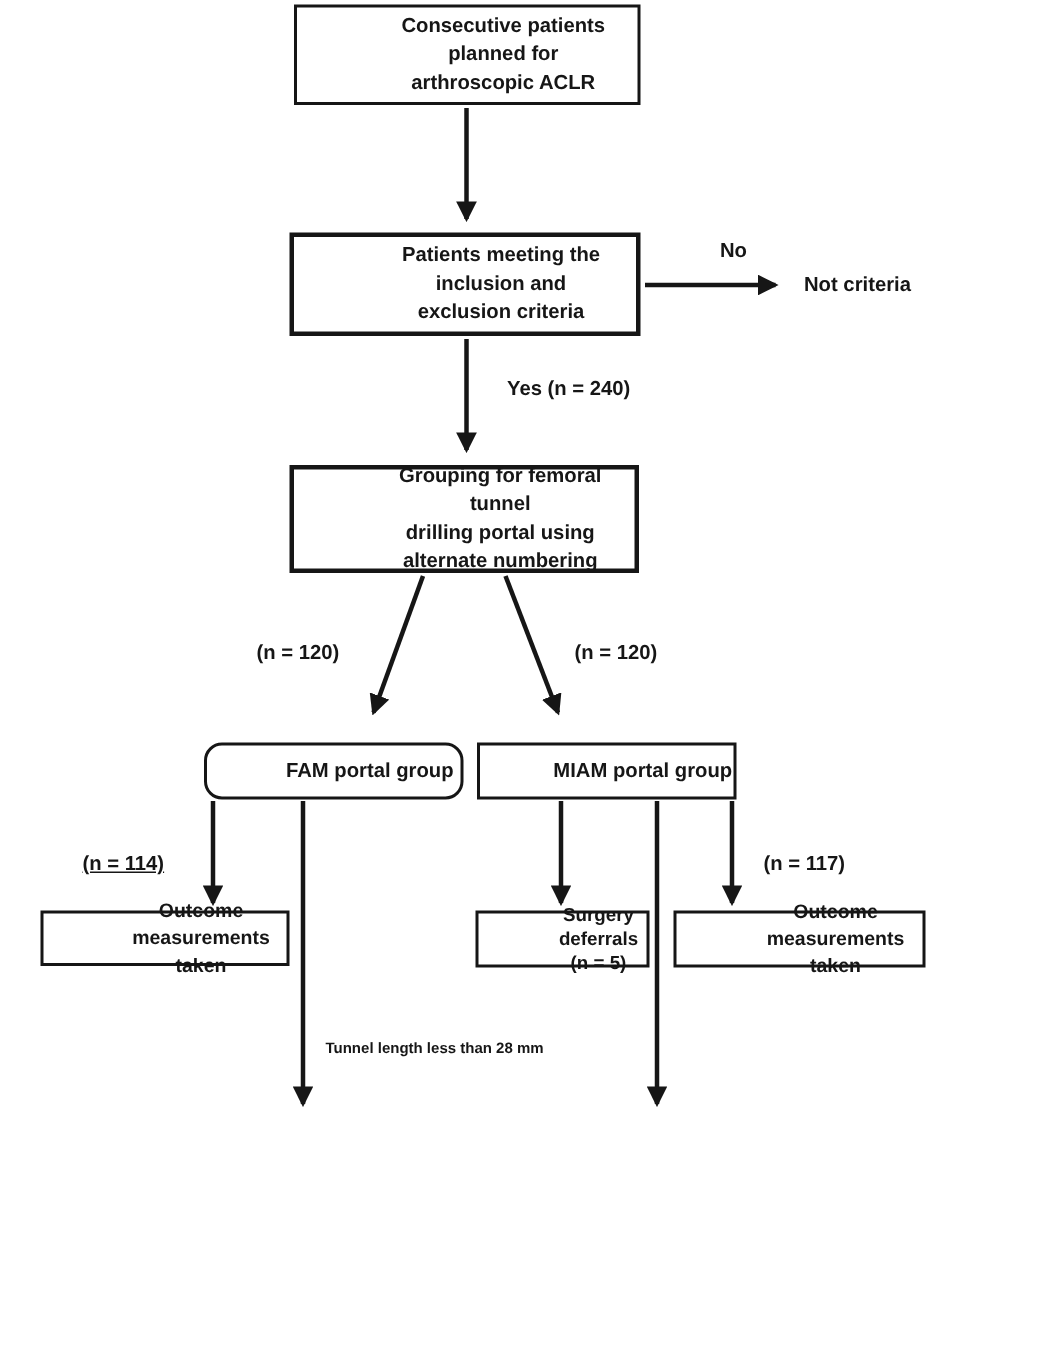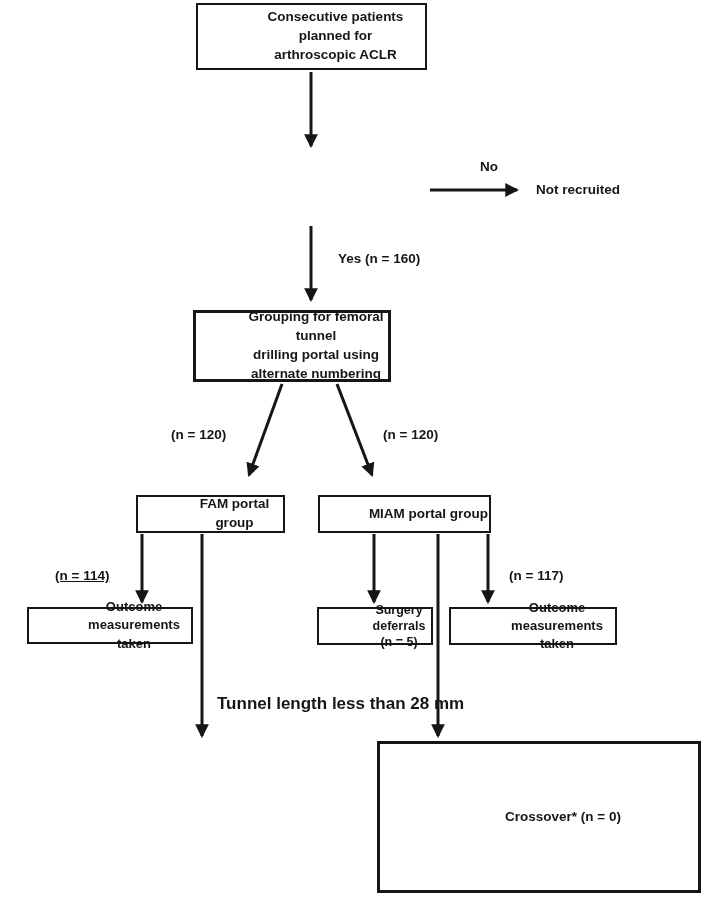"Patients meeting the inclusion and" div.box { html: none -> <div>Patients meeting the inclusion and exclusion criteria</div> }
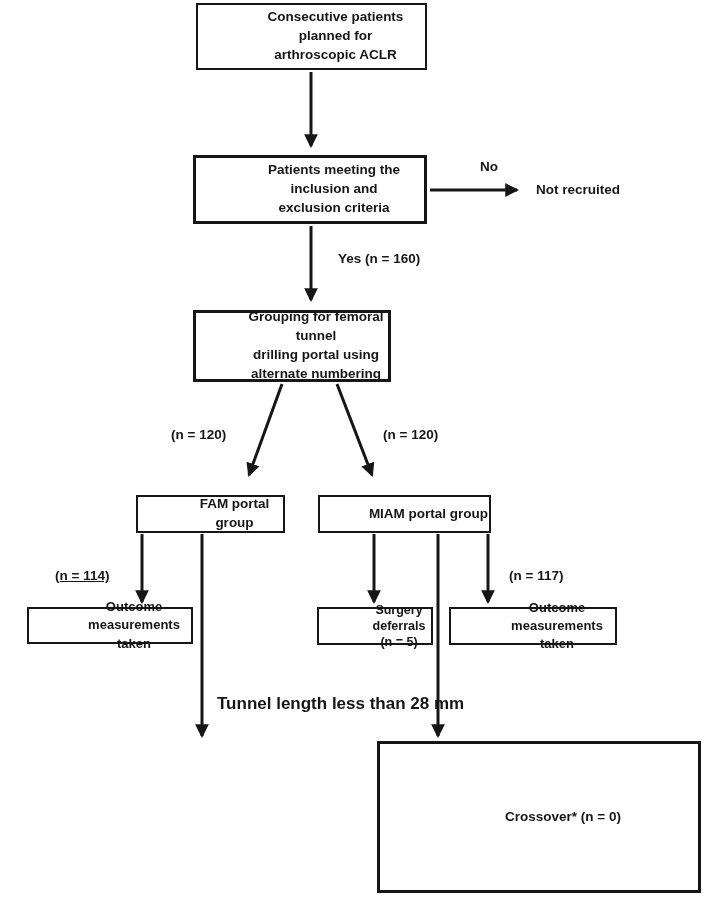"Not recruited" span.flabel { text: recruited -> criteria }
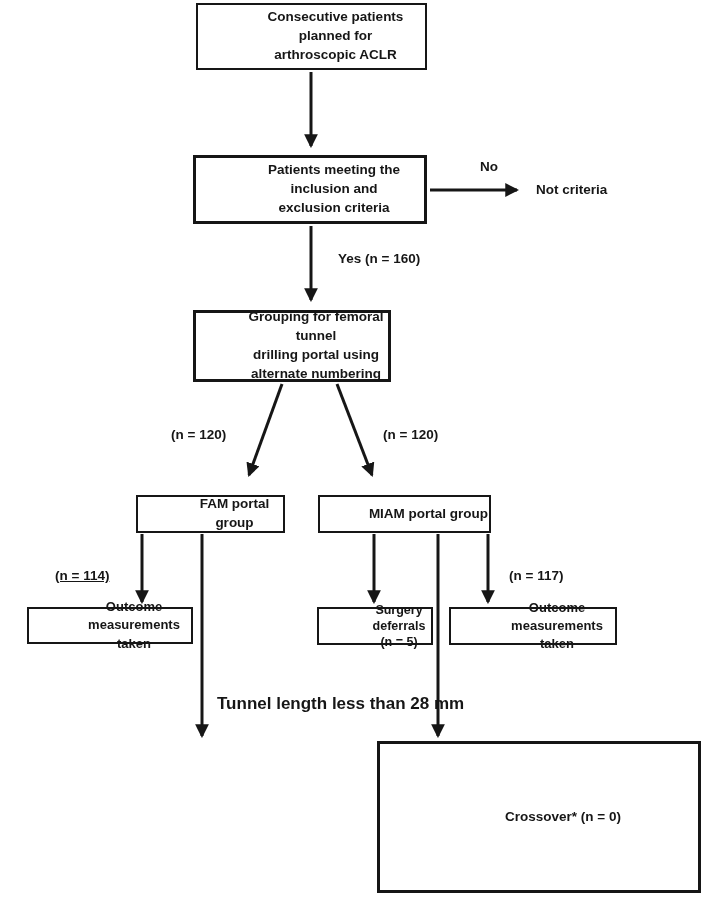"Yes (n = 160)" span.flabel { text: 160 -> 240 }
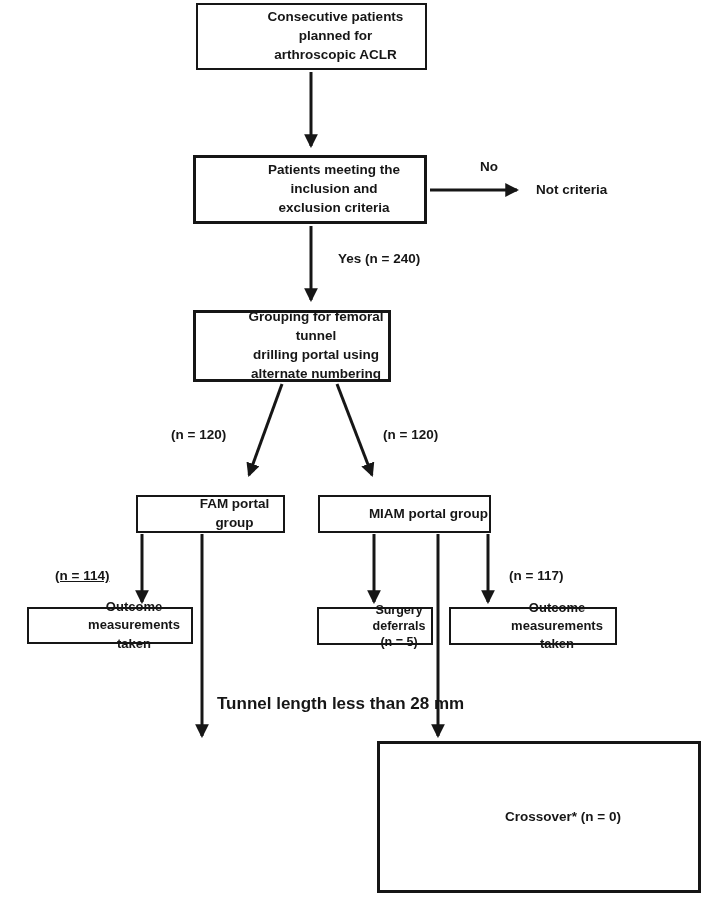"Grouping for femoral tunnel" div.box { width: 198px -> 233px }
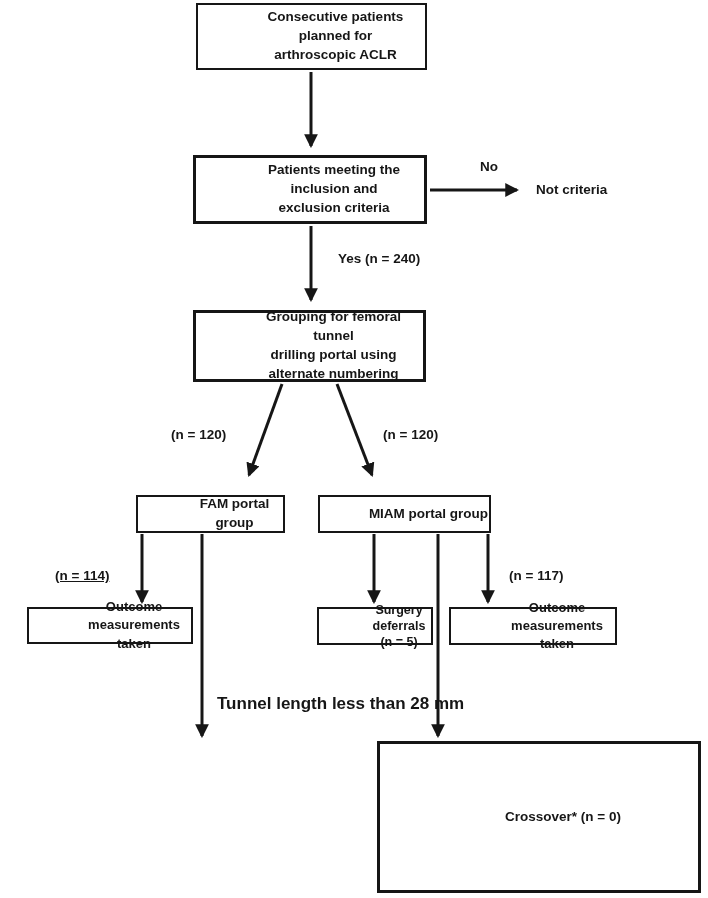"FAM portal group" div.box { border-radius: none -> 12px; width: 149px -> 173px }
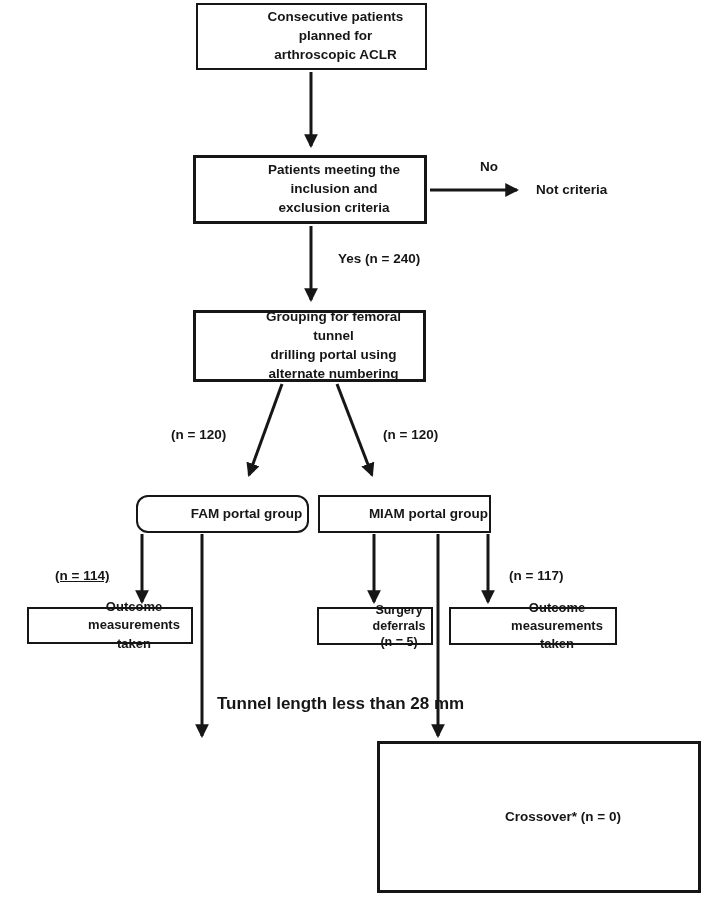"Tunnel length less than 28" span.flabel { font-size: 17px -> 10px }
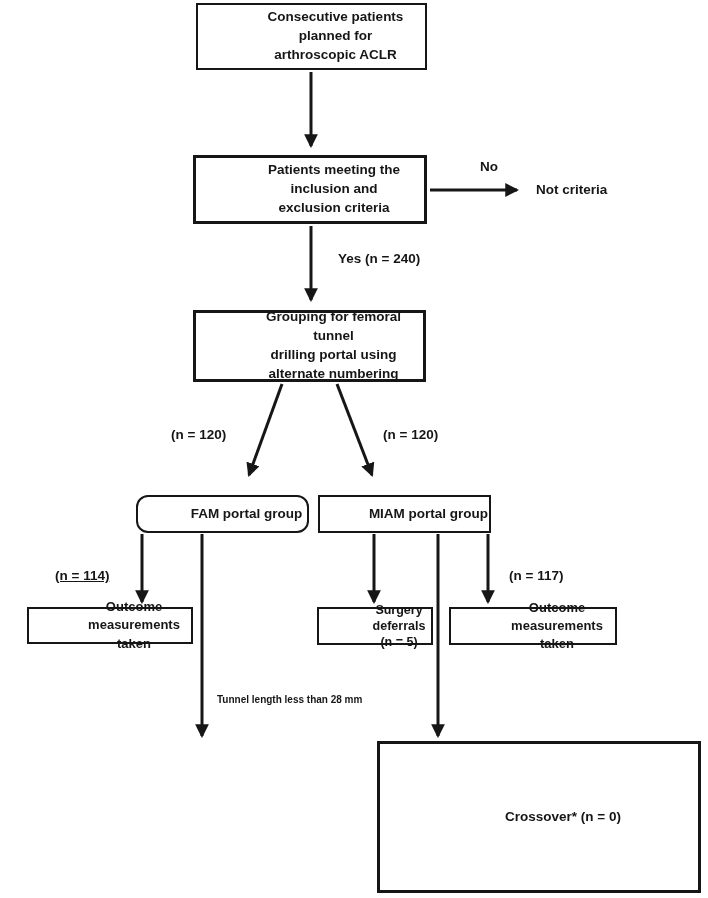"Crossover* (n = 0)" div.box { html: <div>Crossover* (n = 0)</div> -> none }
